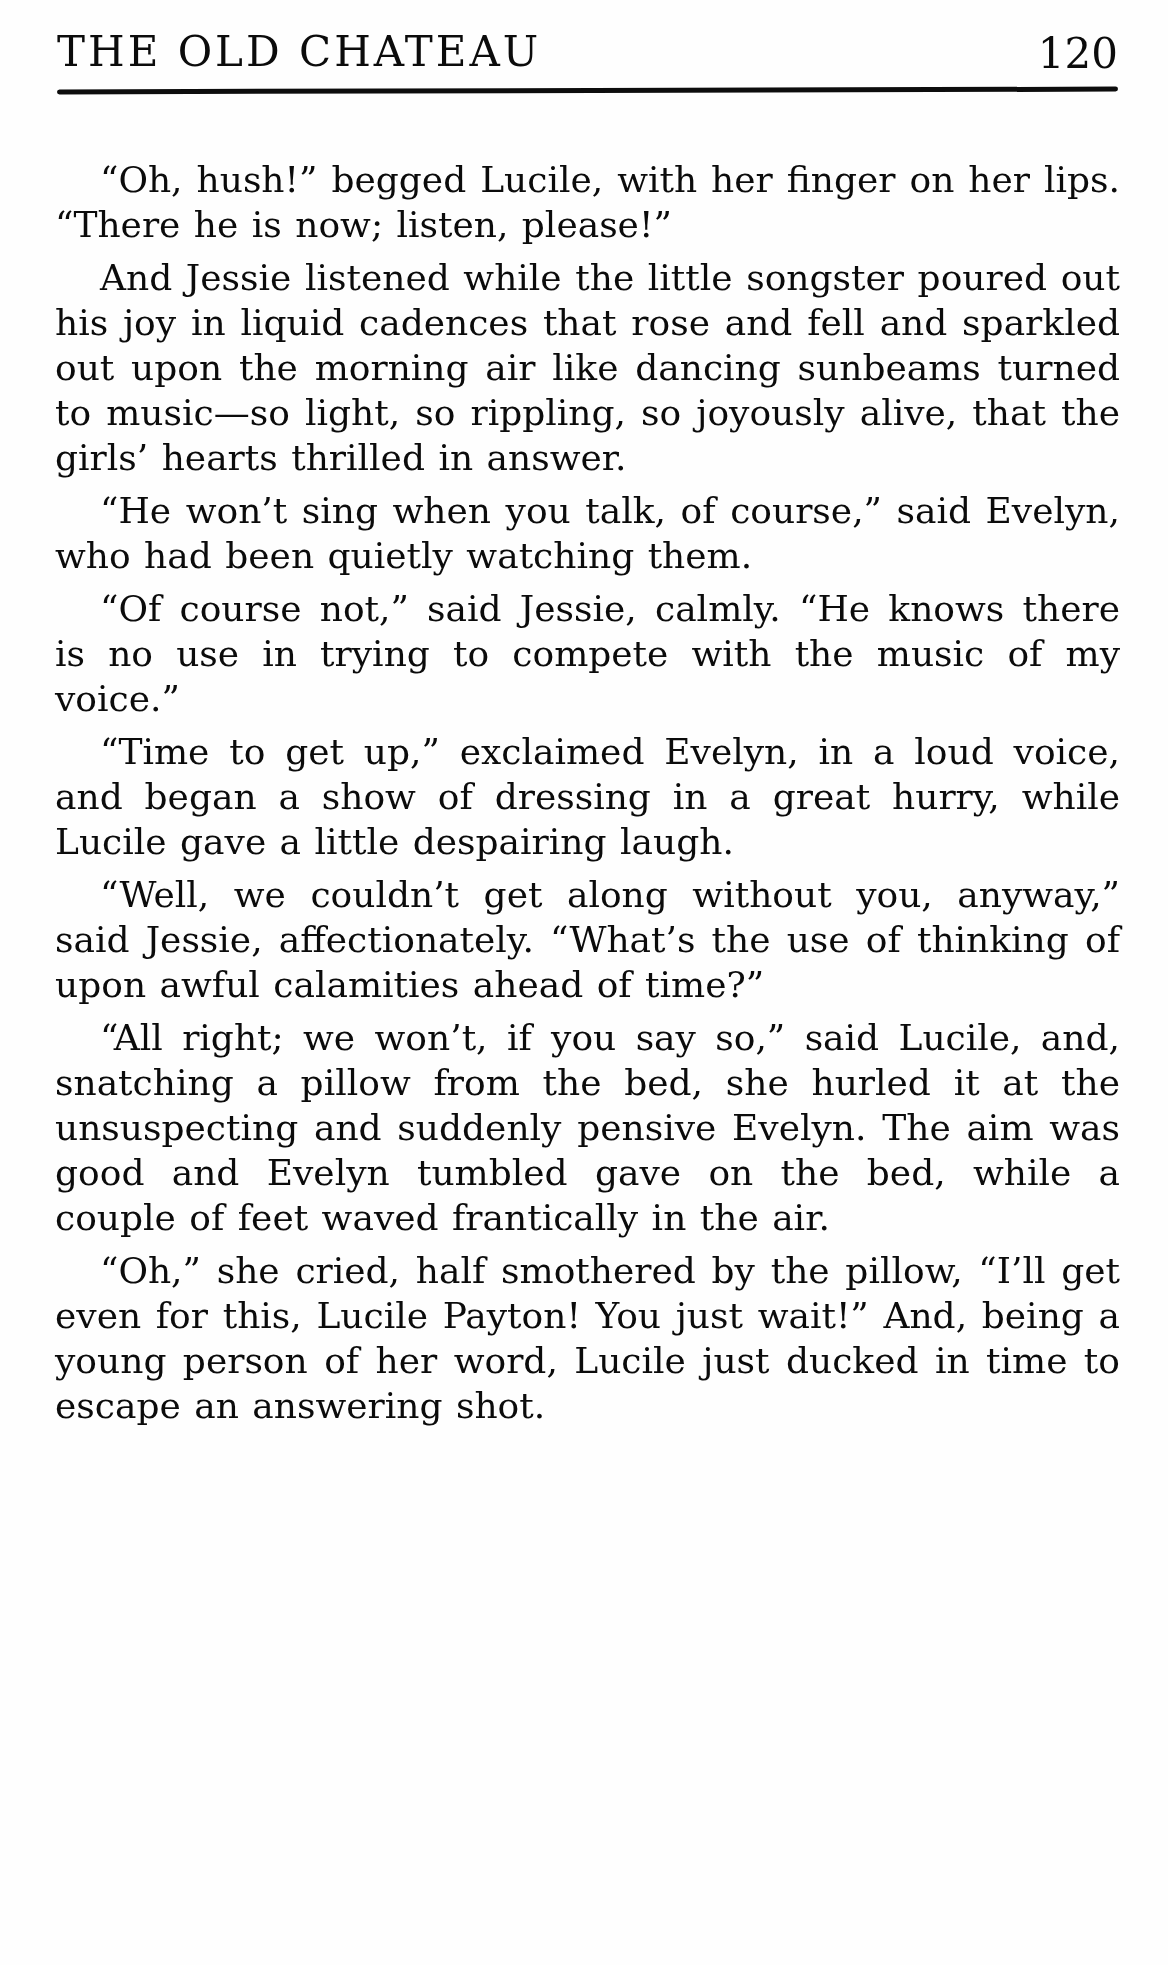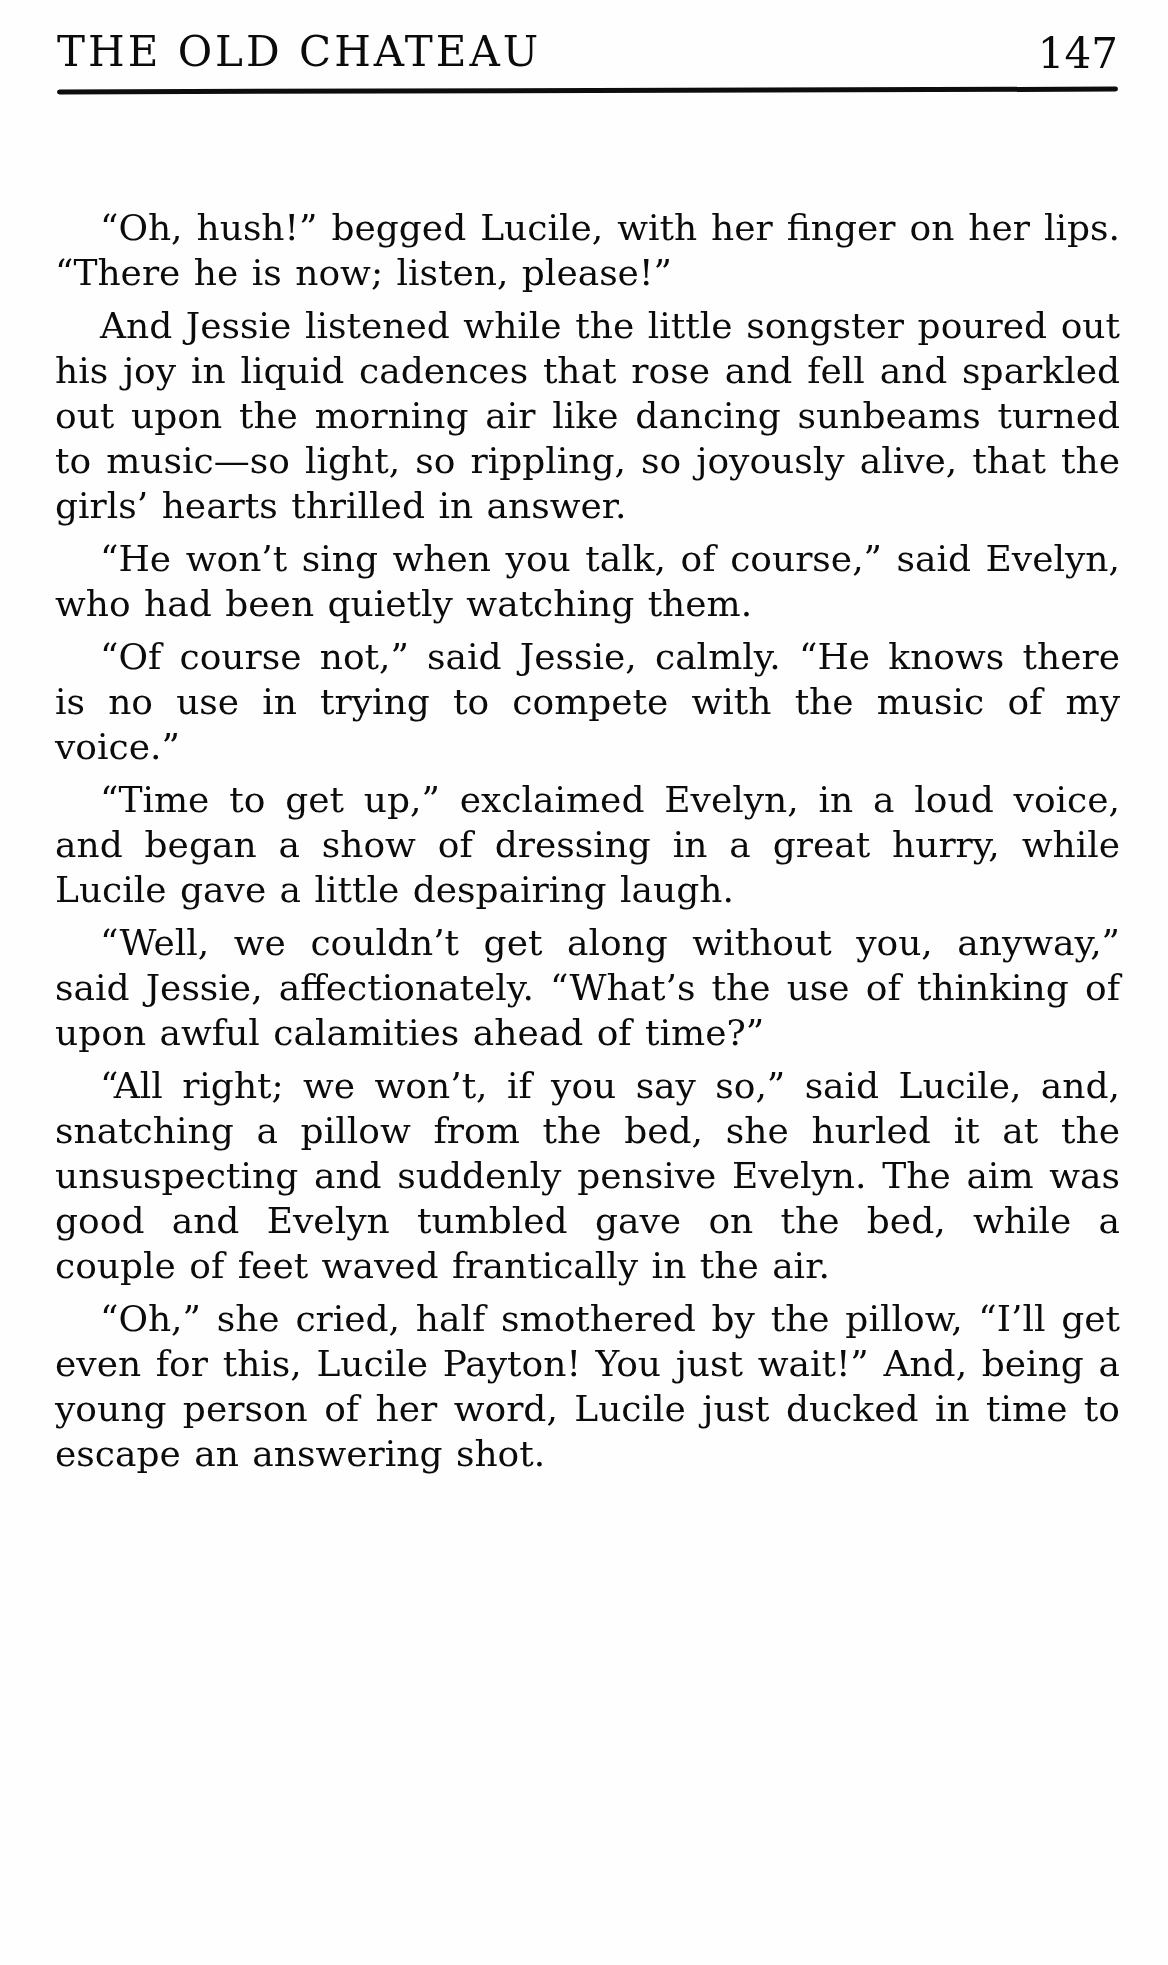"147" div.page-number { text: 147 -> 120 }
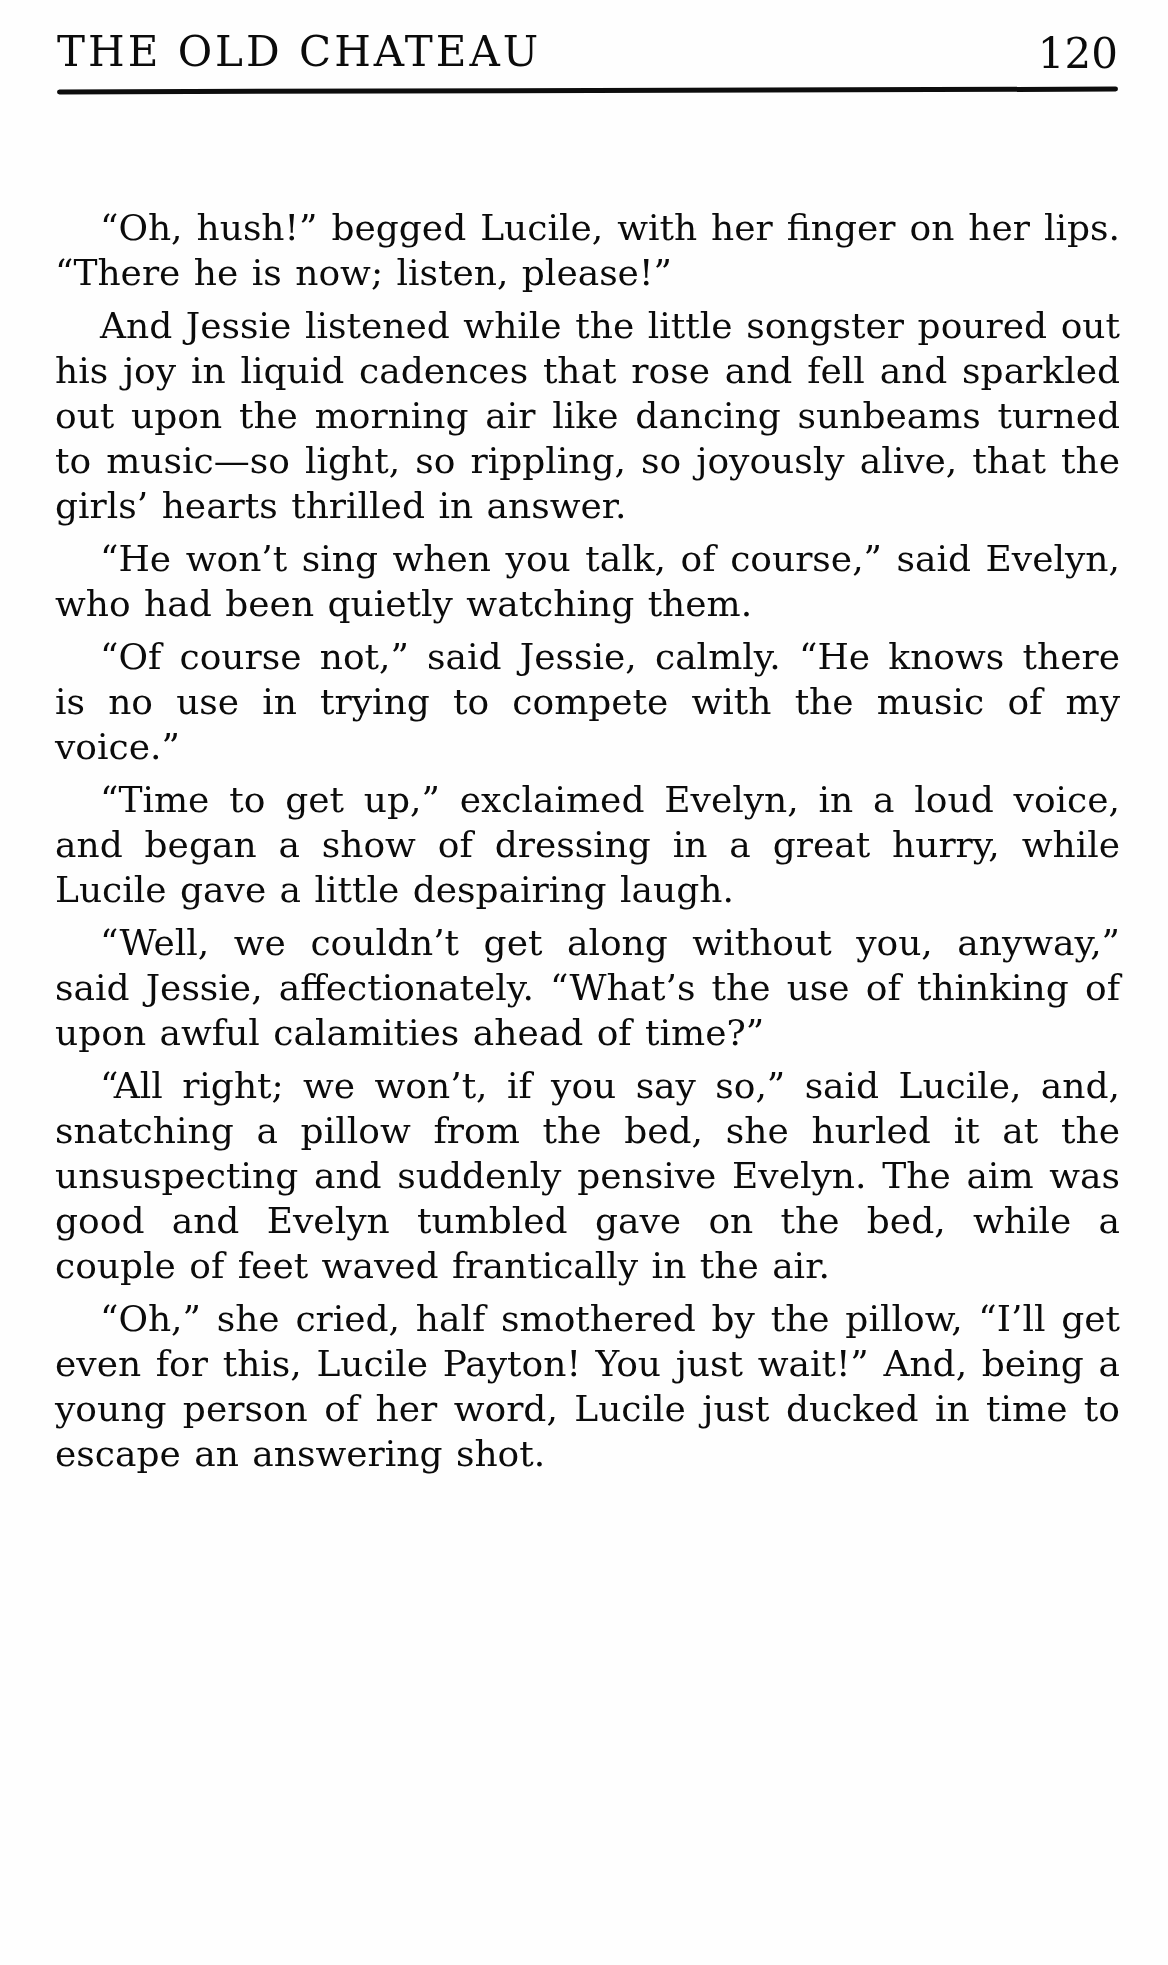"“Oh, hush!” begged Lucile, with" .text-block { margin-top: 48px -> none }
